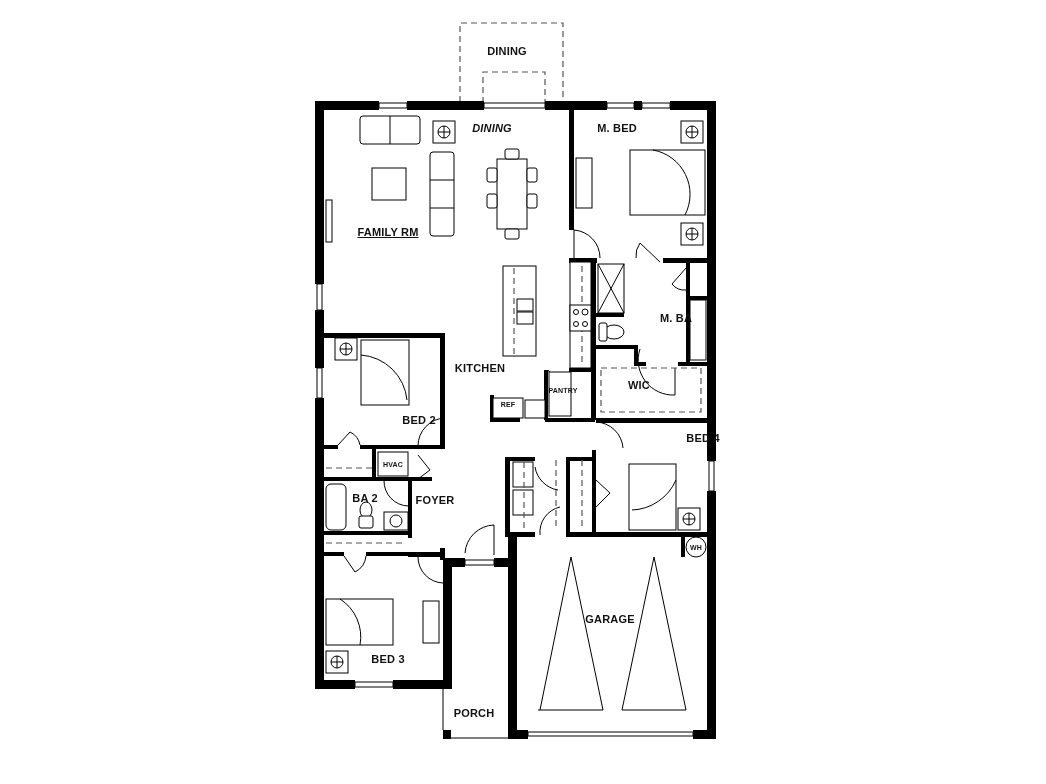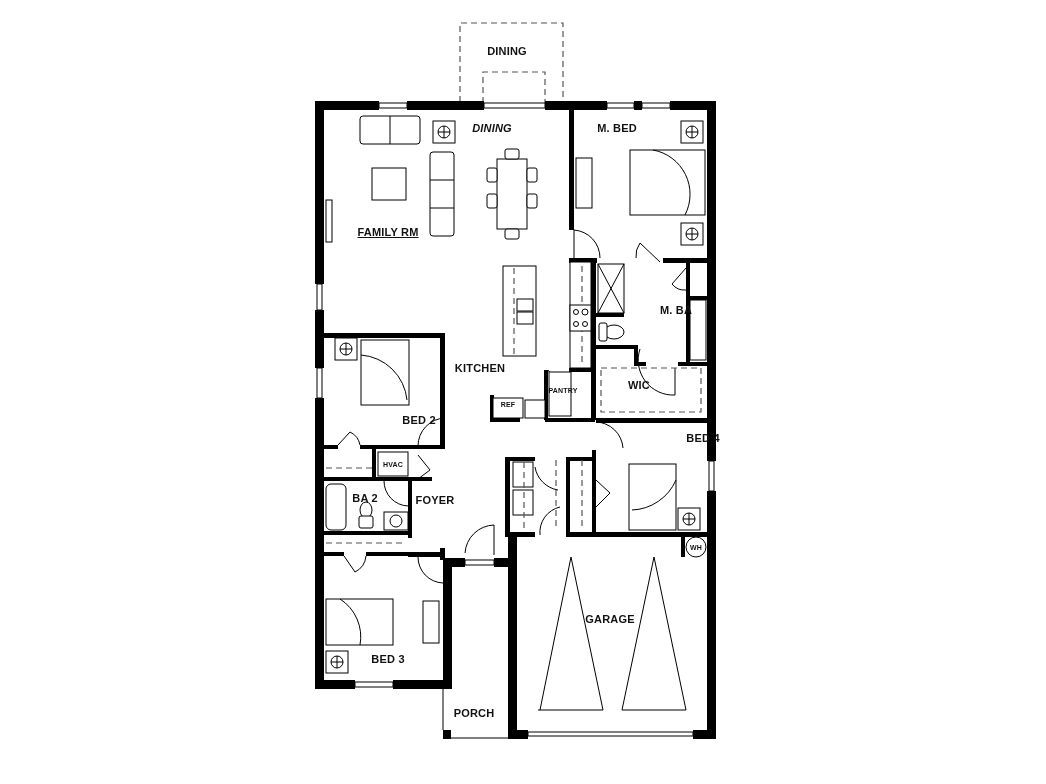"M. BA" div.label { top: 310px -> 318px }
